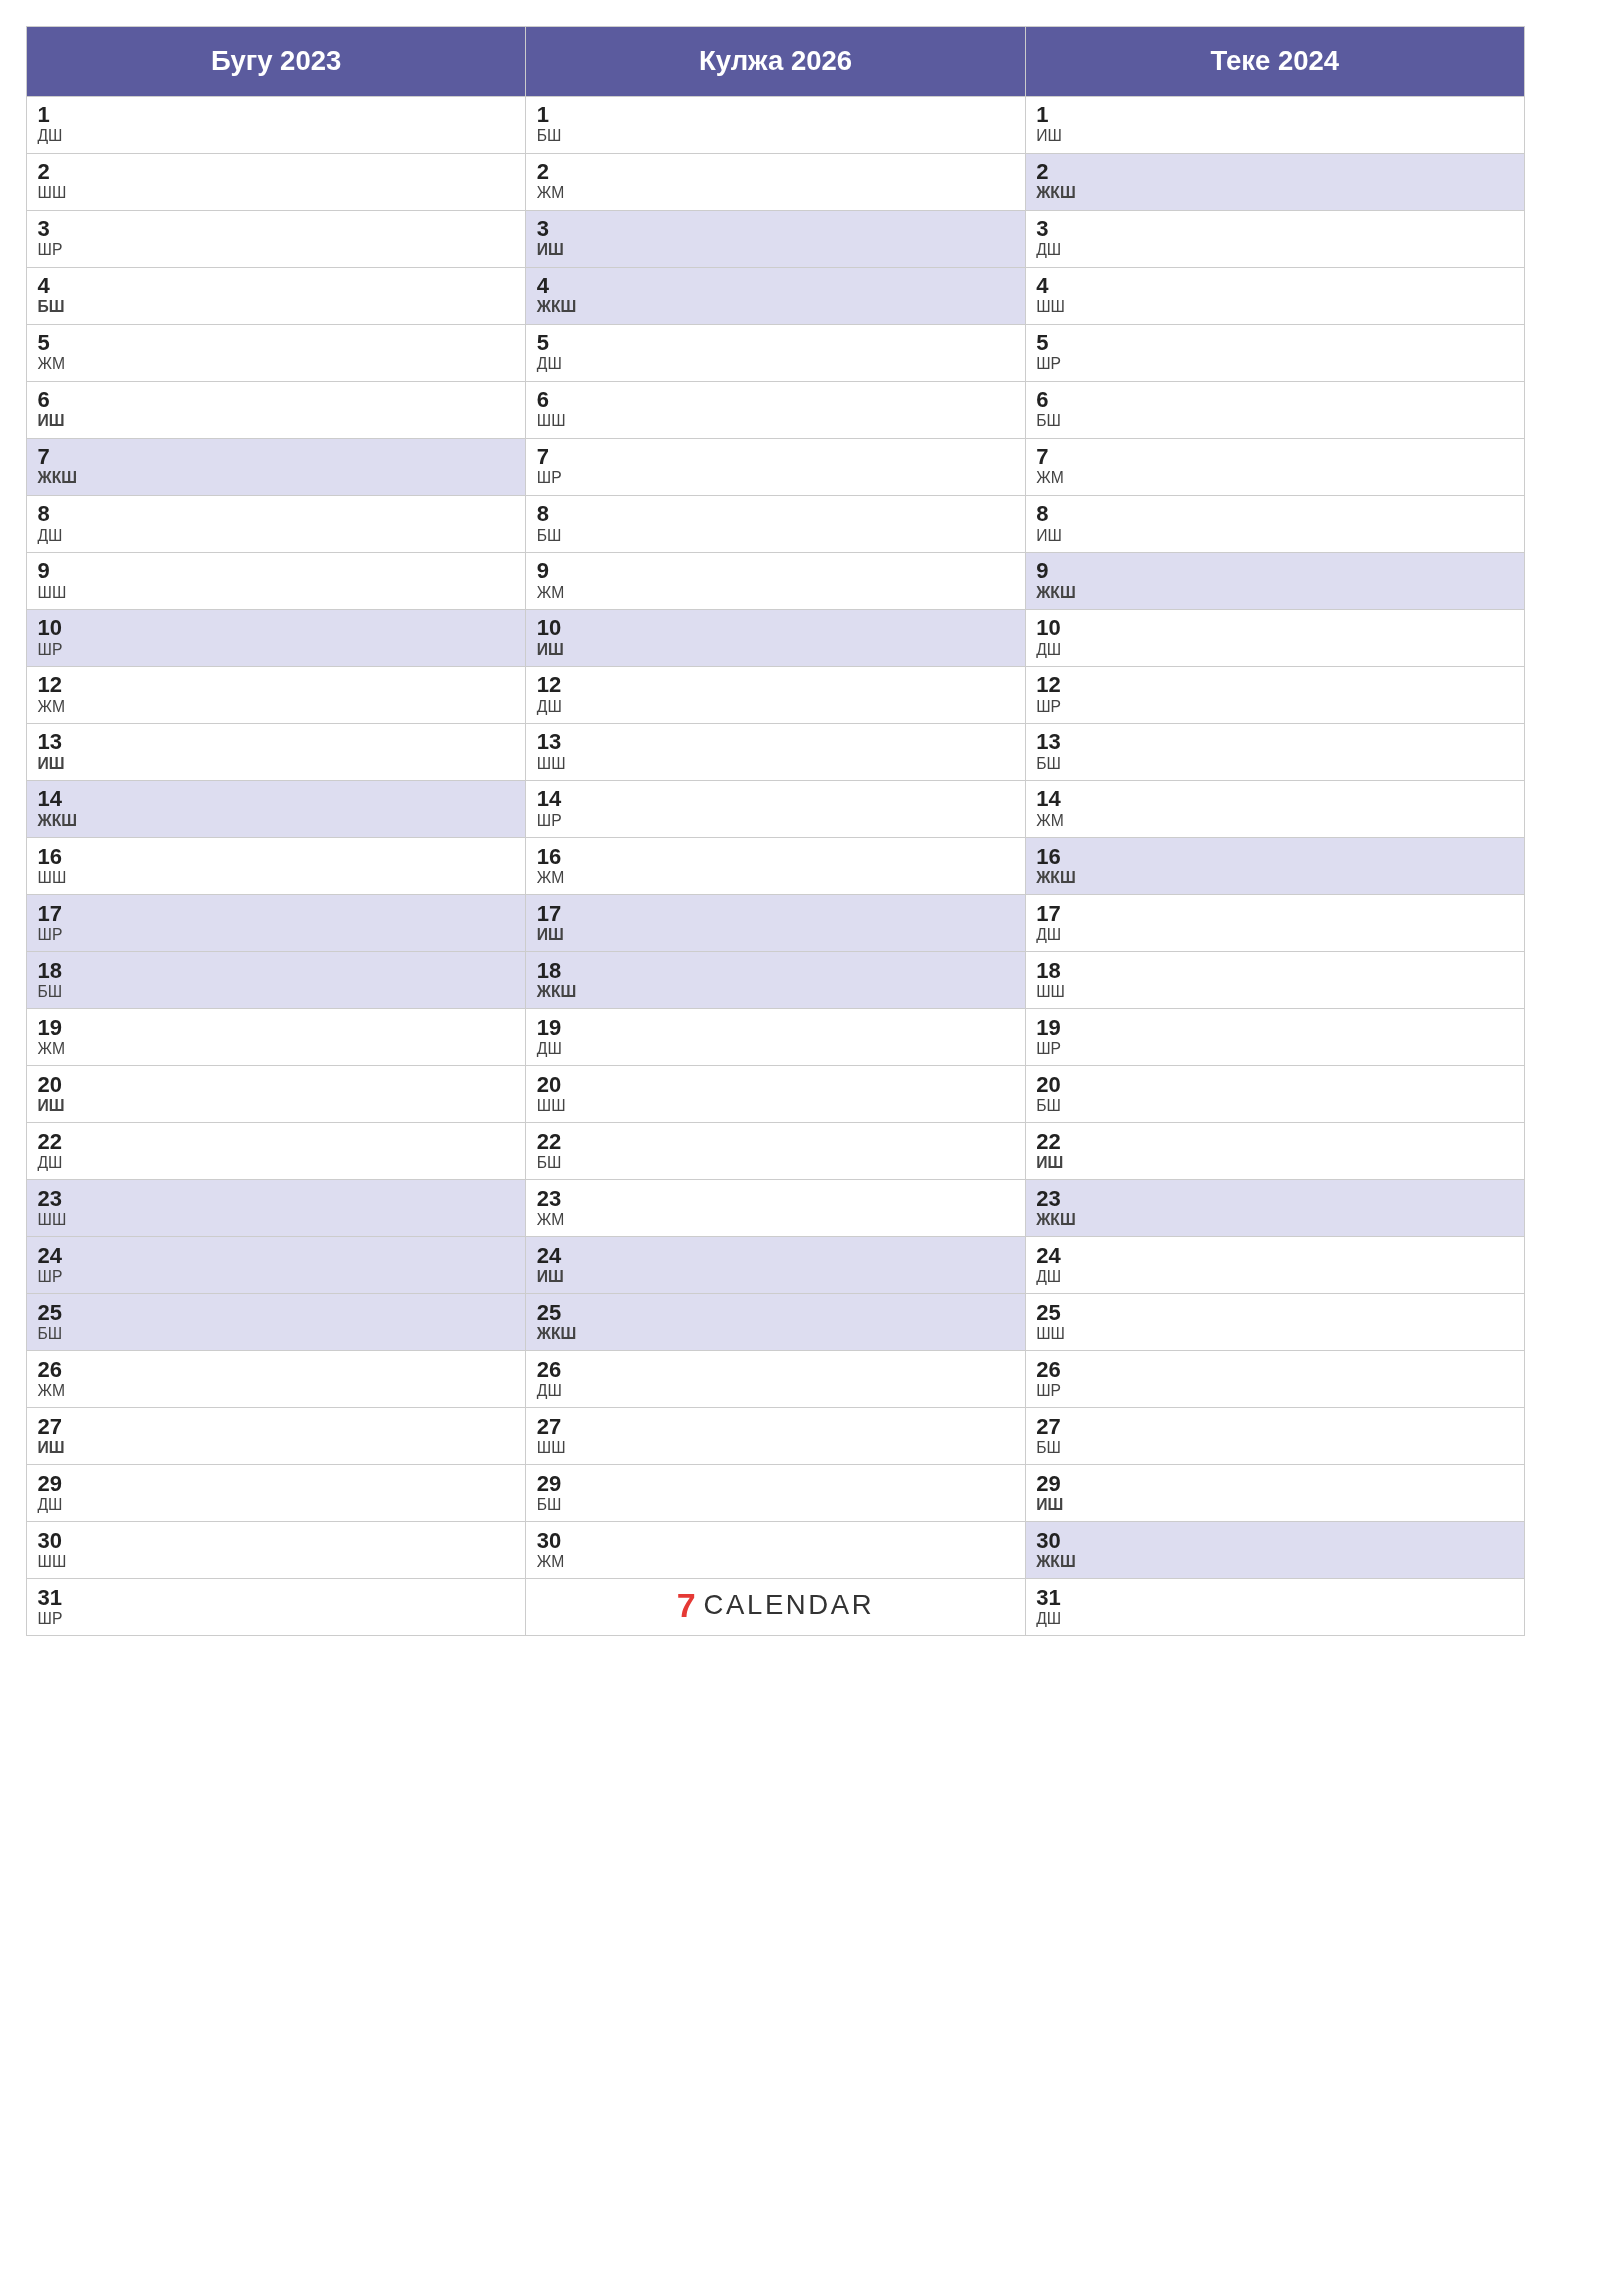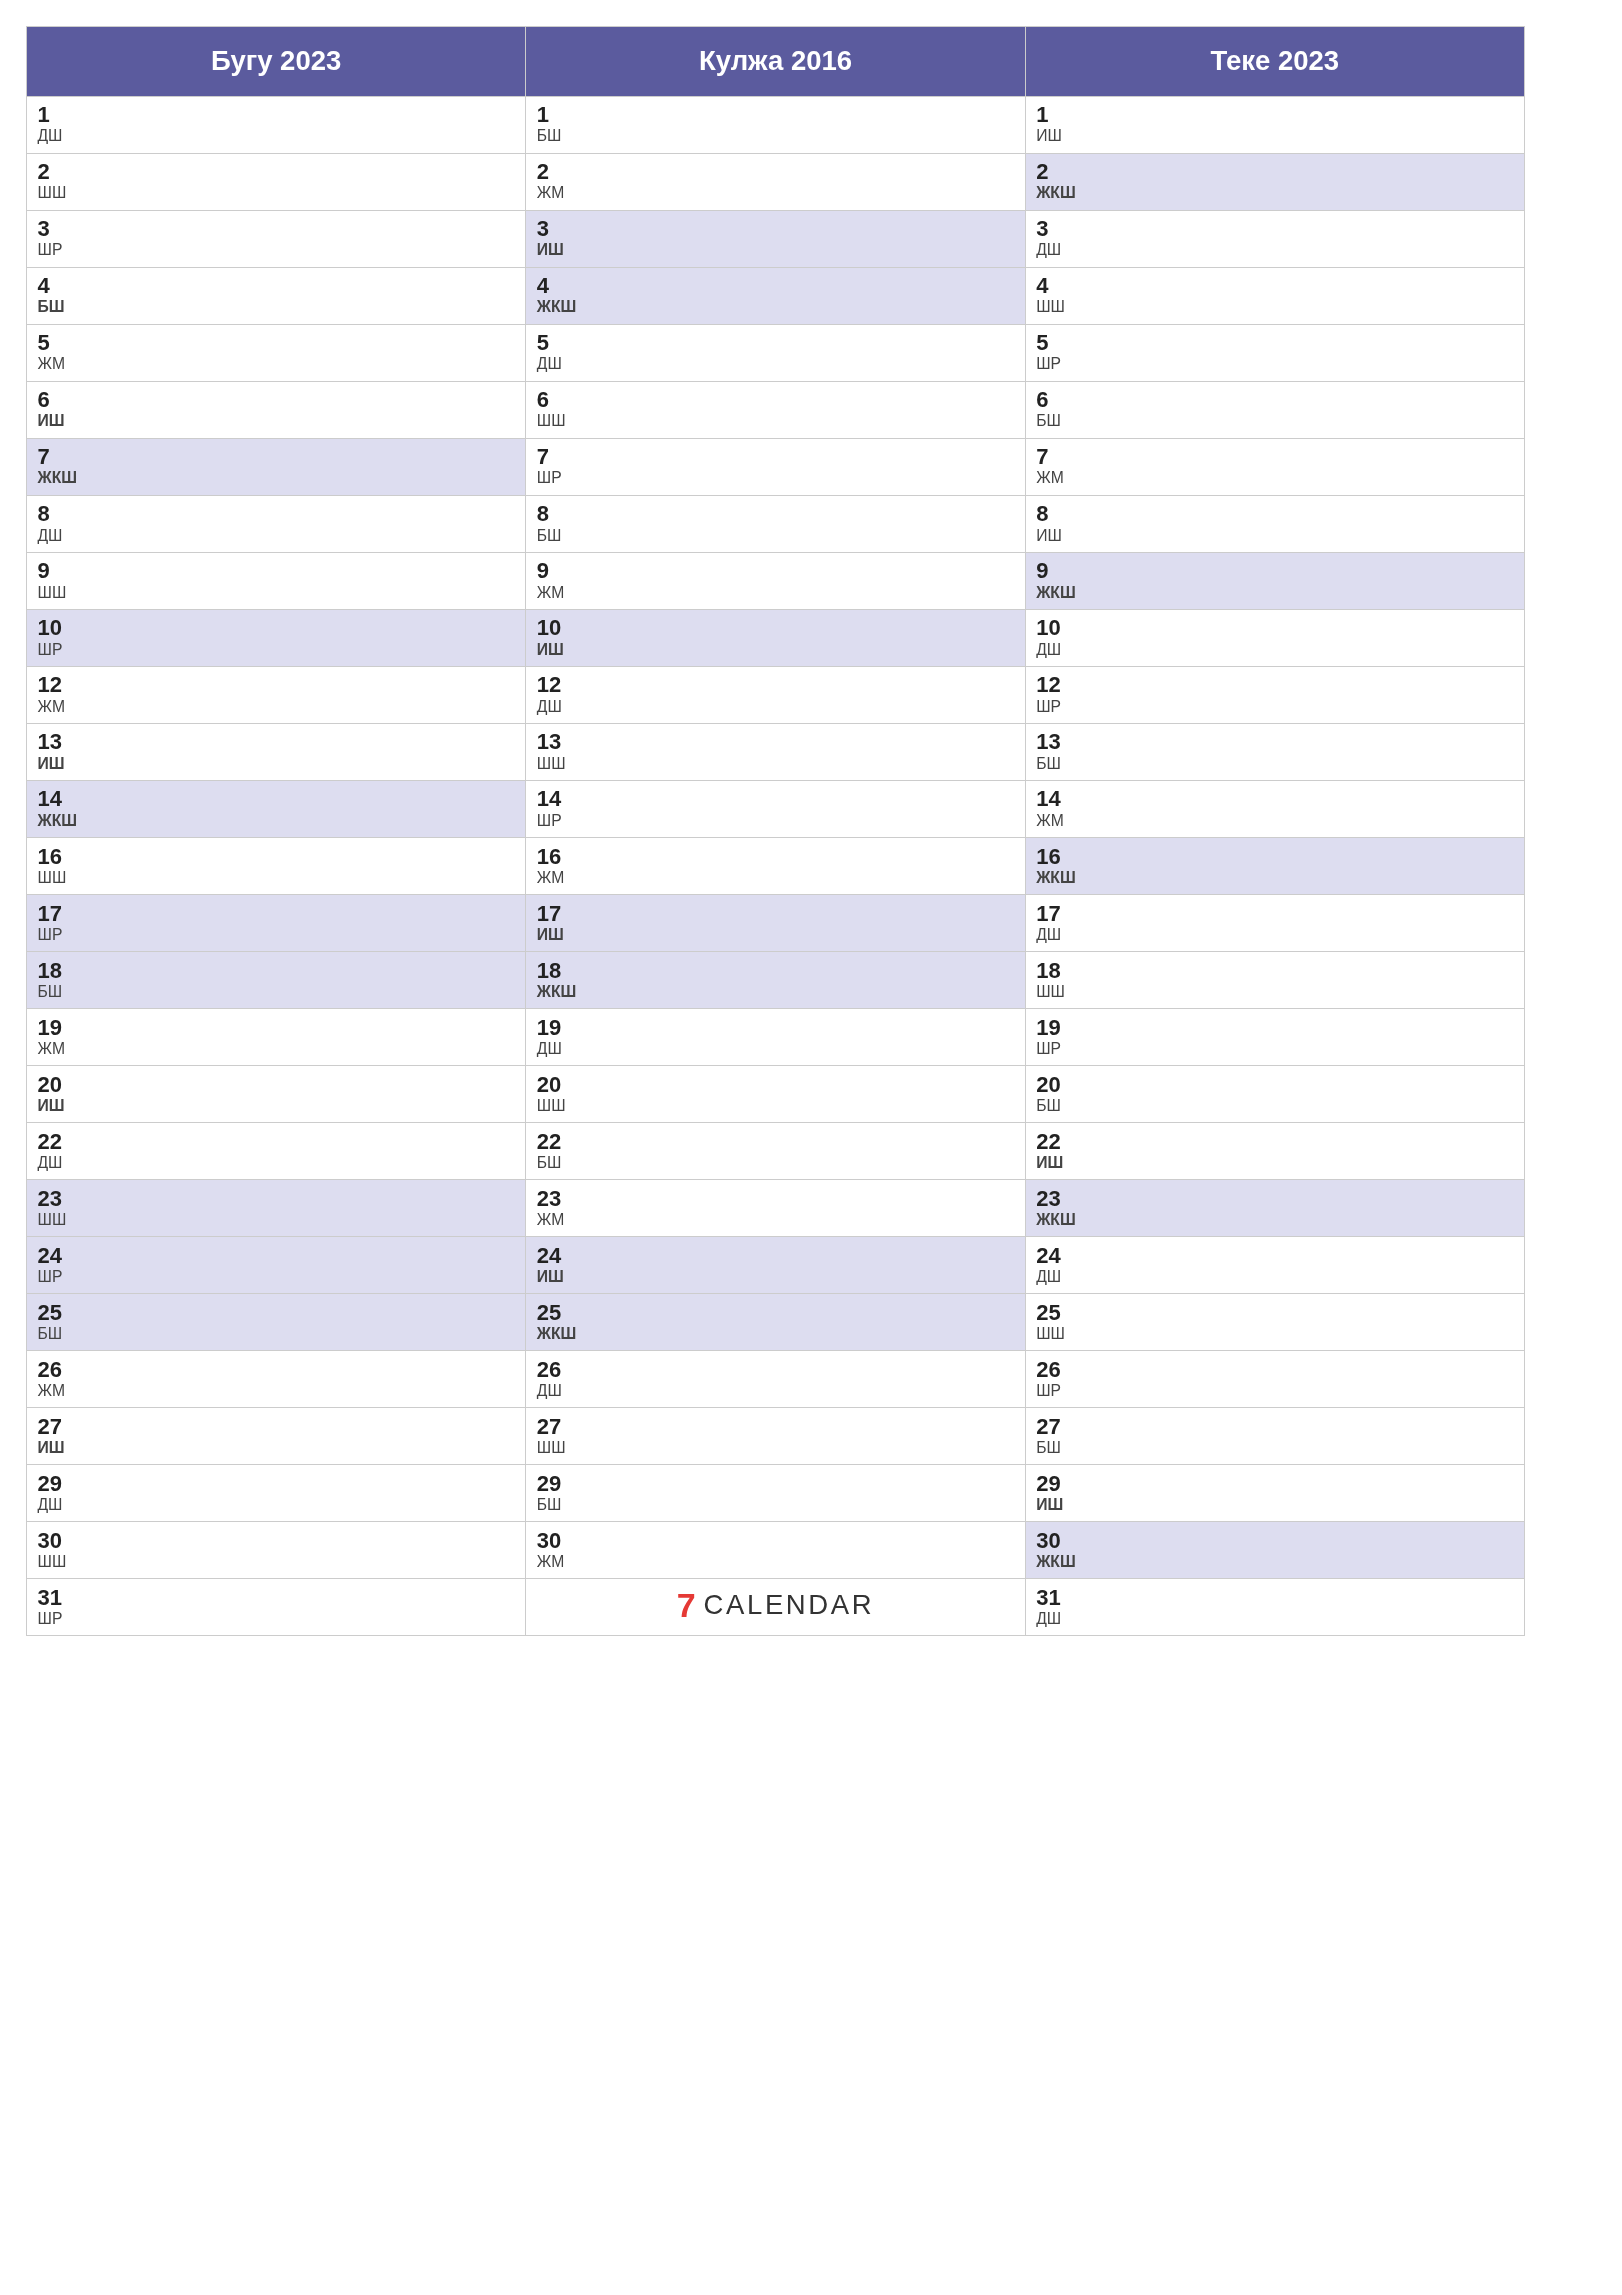"Кулжа 2016" th { text: 2016 -> 2026 }
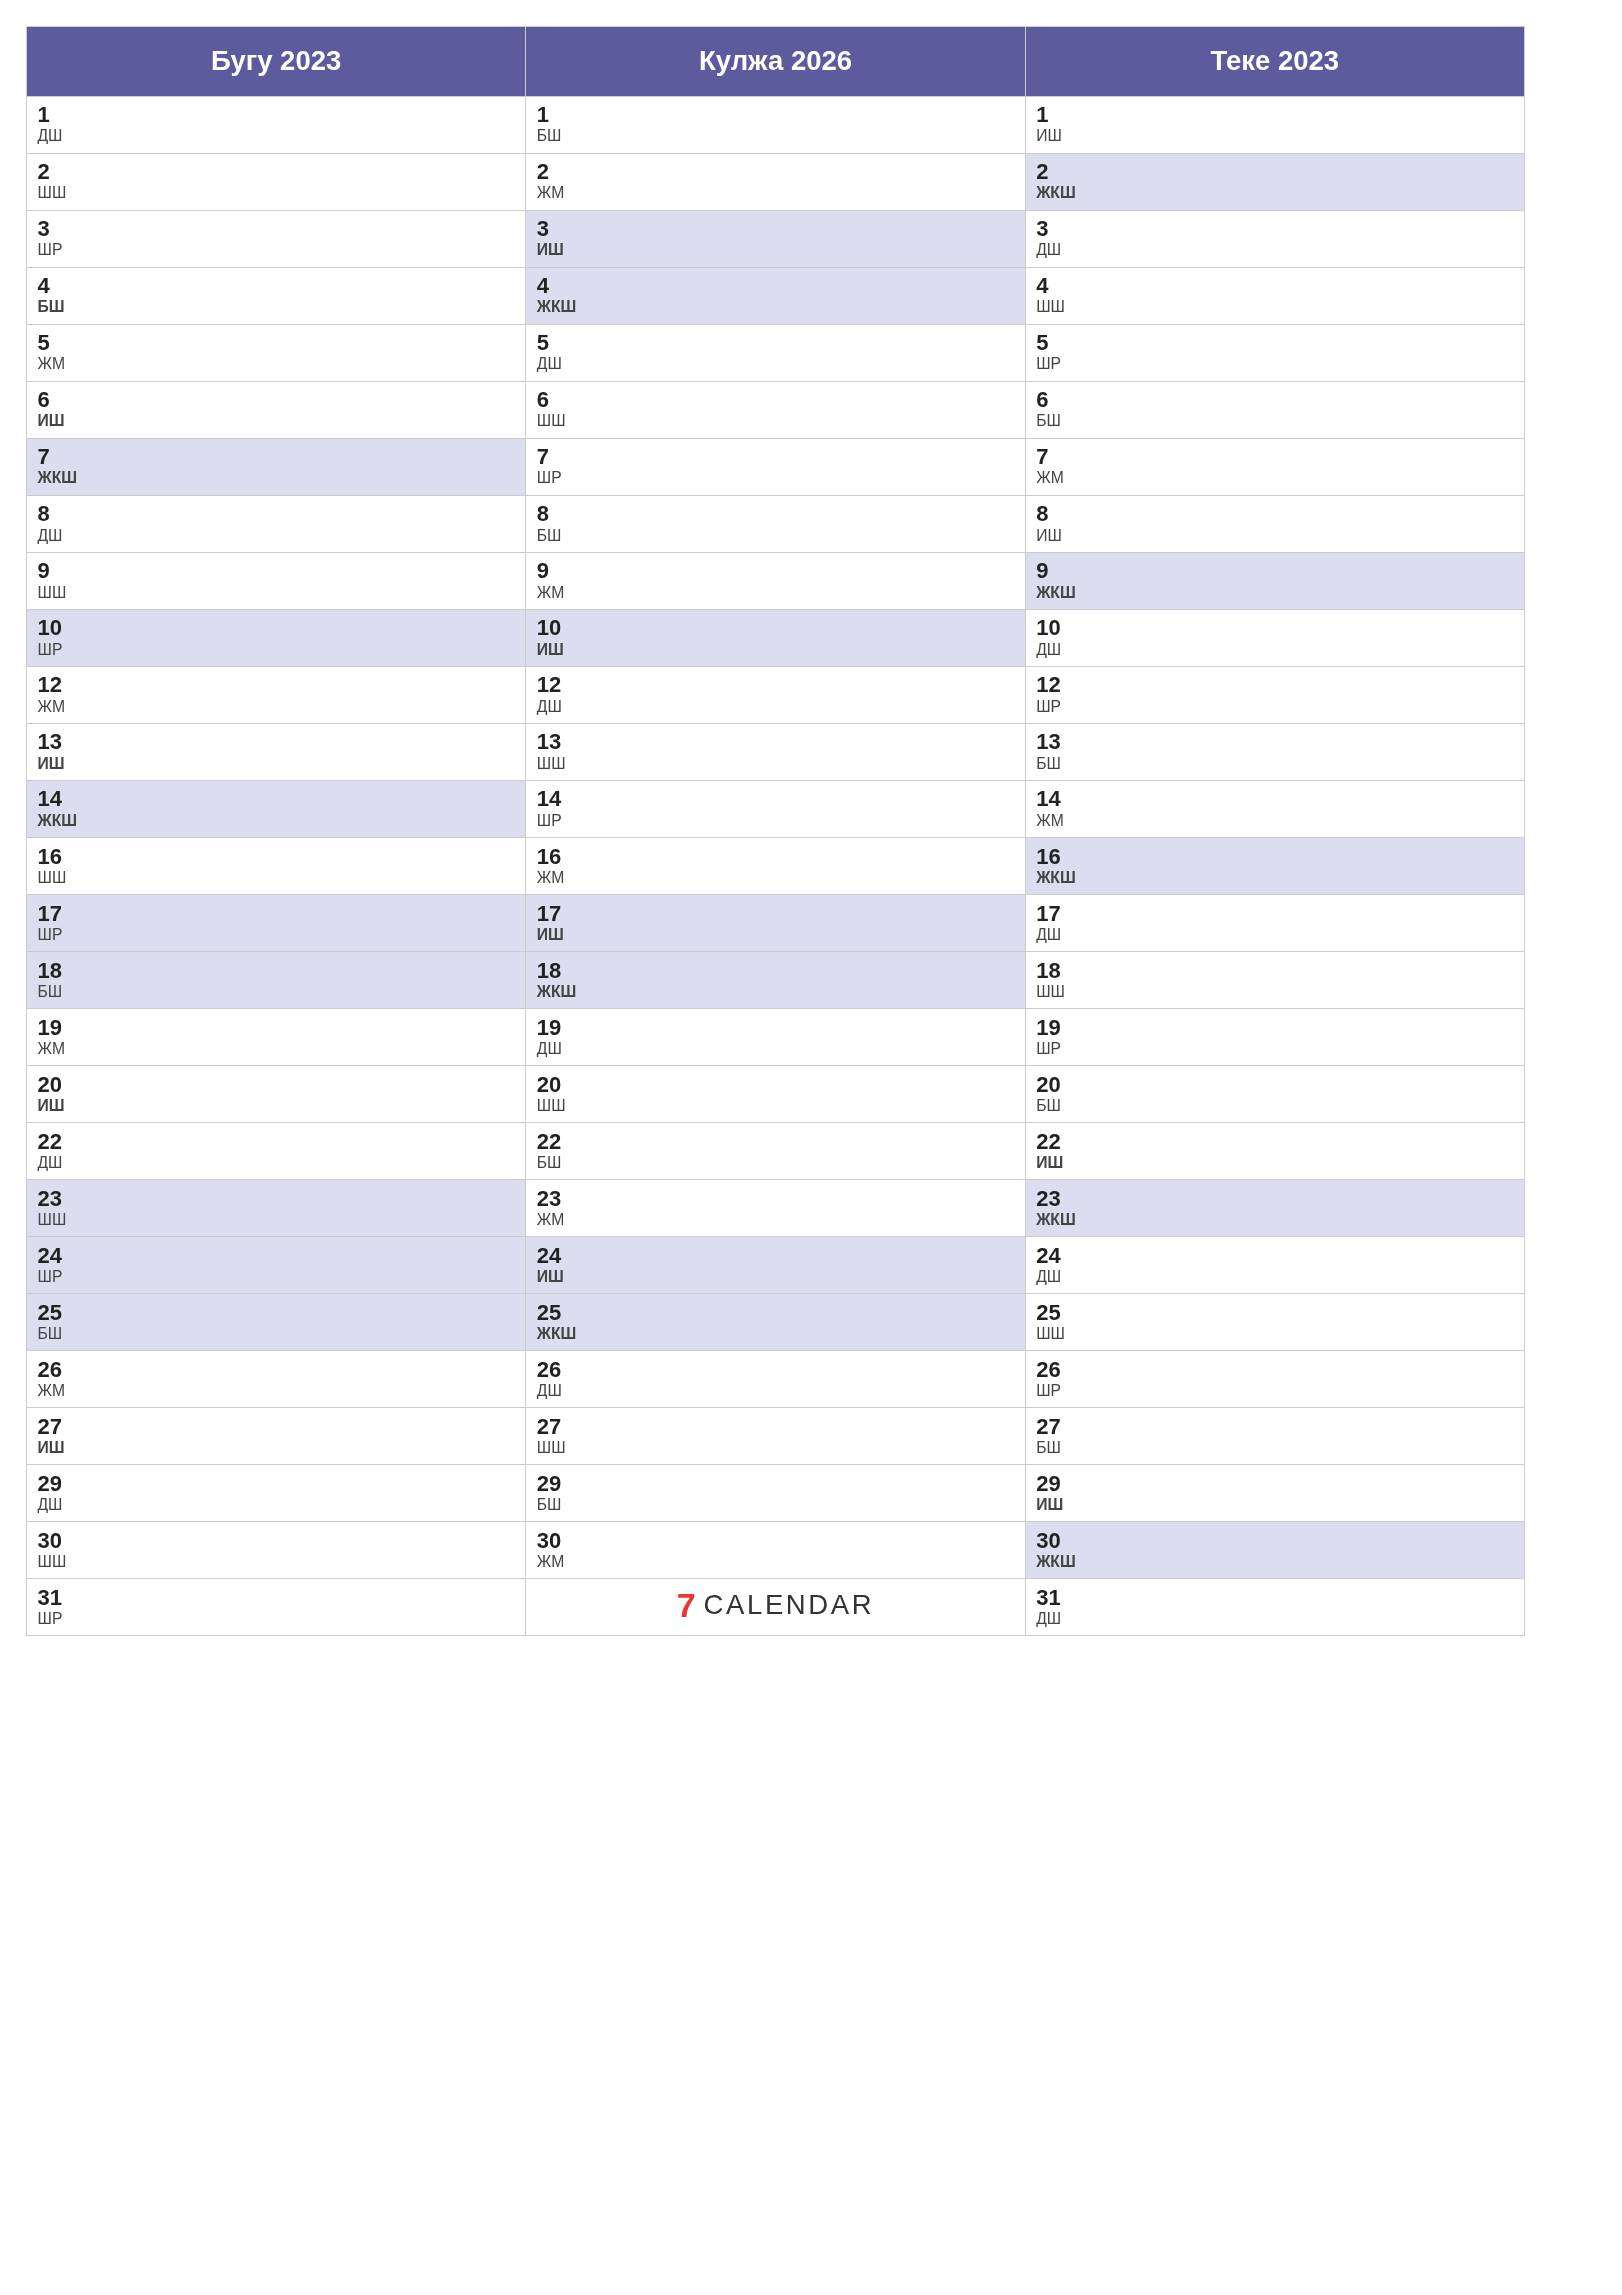"Теке 2023" th { text: 2023 -> 2024 }
